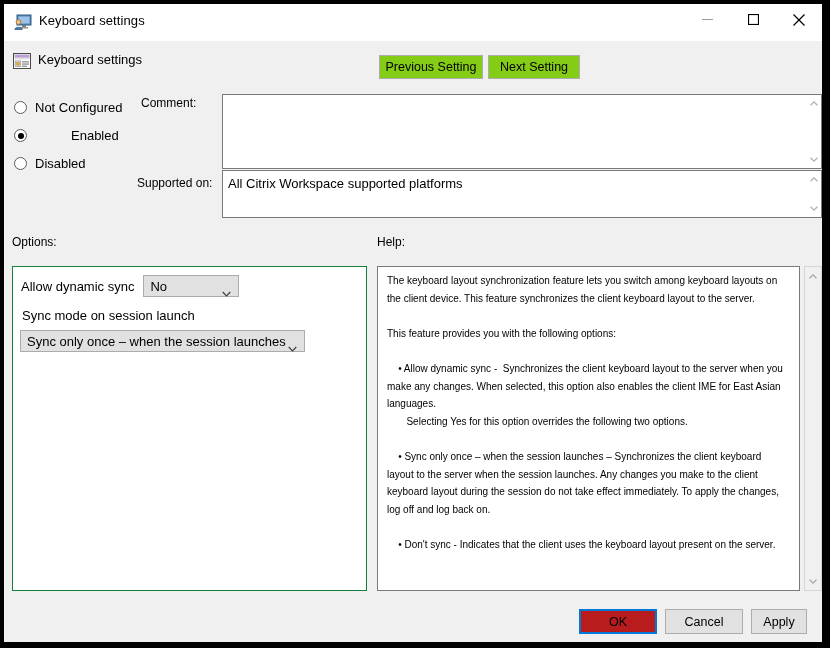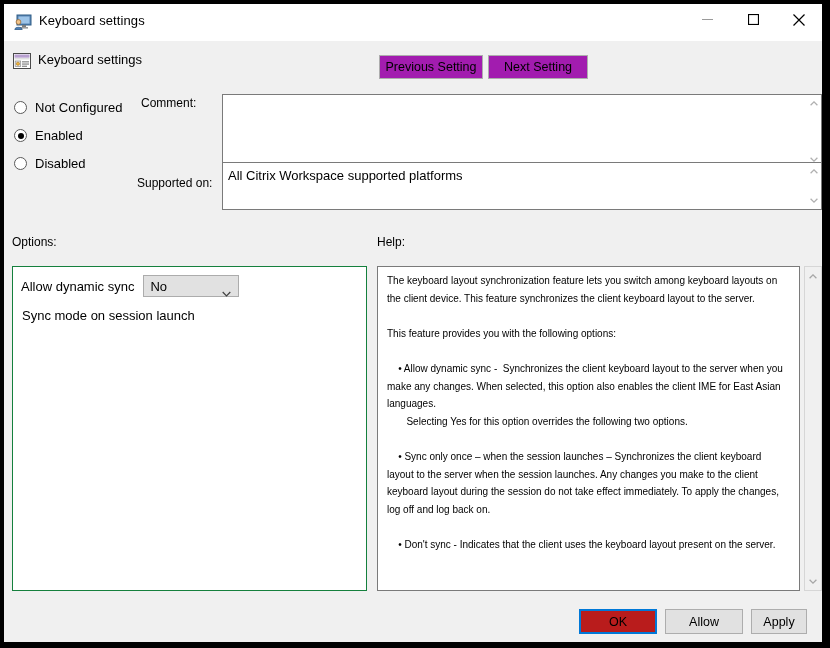"Previous Setting" .navbtn { background: #a21caf -> #84cc16 }
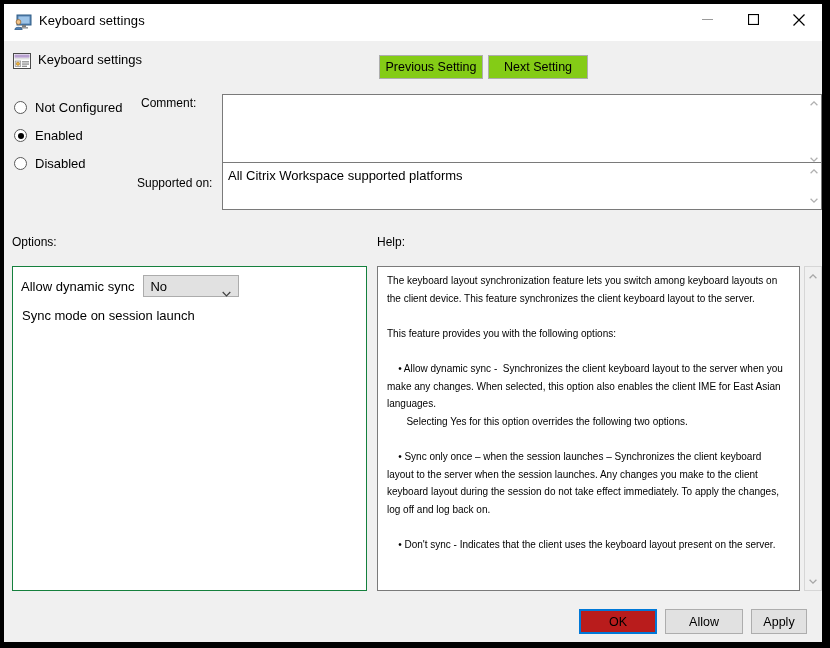"Next Setting" #btn-next-setting { width: 100px -> 92px }
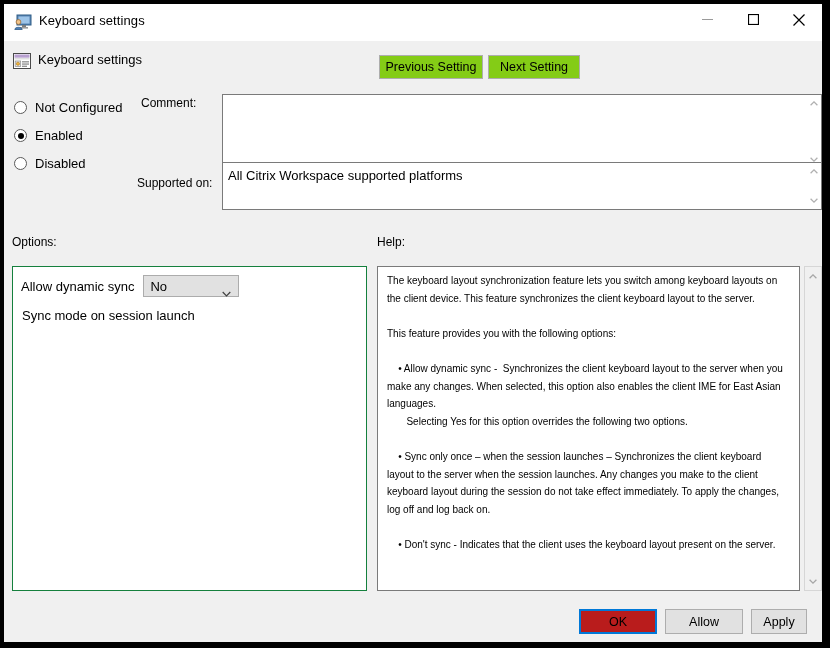"Enabled" #radio-enabled { gap: none -> 36px }
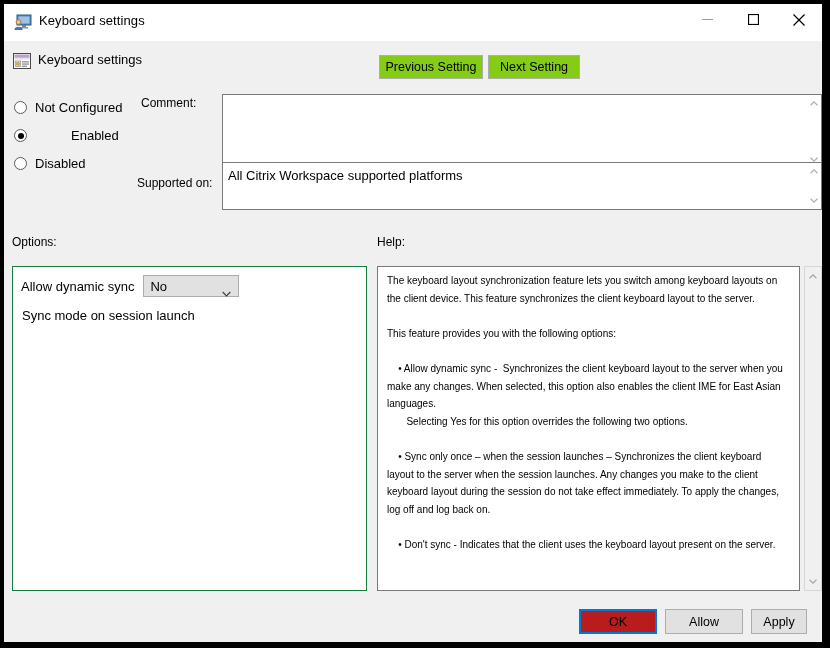"All Citrix Workspace supported platforms" #supported-box { top: 158px -> 166px }
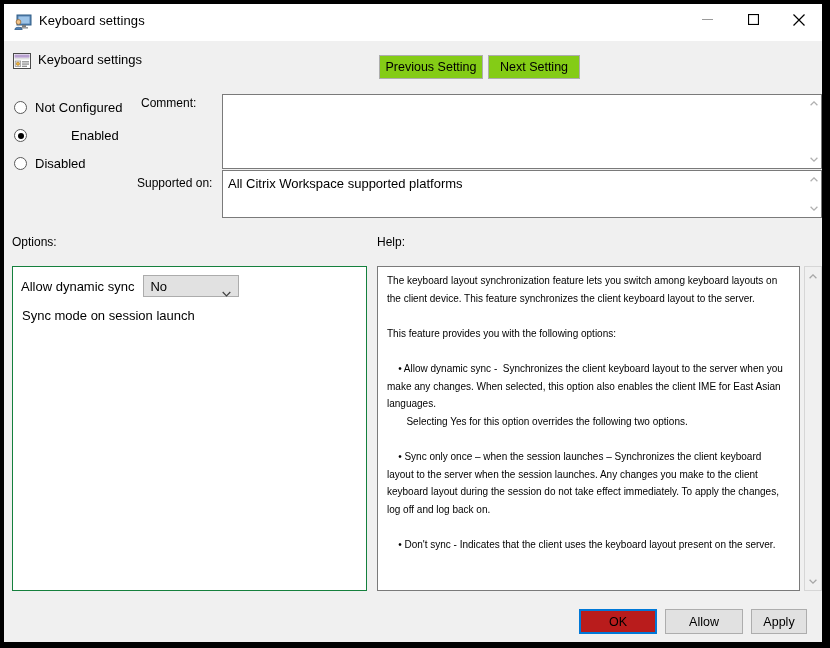"Sync only once – when" div.combo { html: none -> <div> <span>Sync only once – when the session launches</span> <span> <svg> <path></path> </svg> </span> </div> }
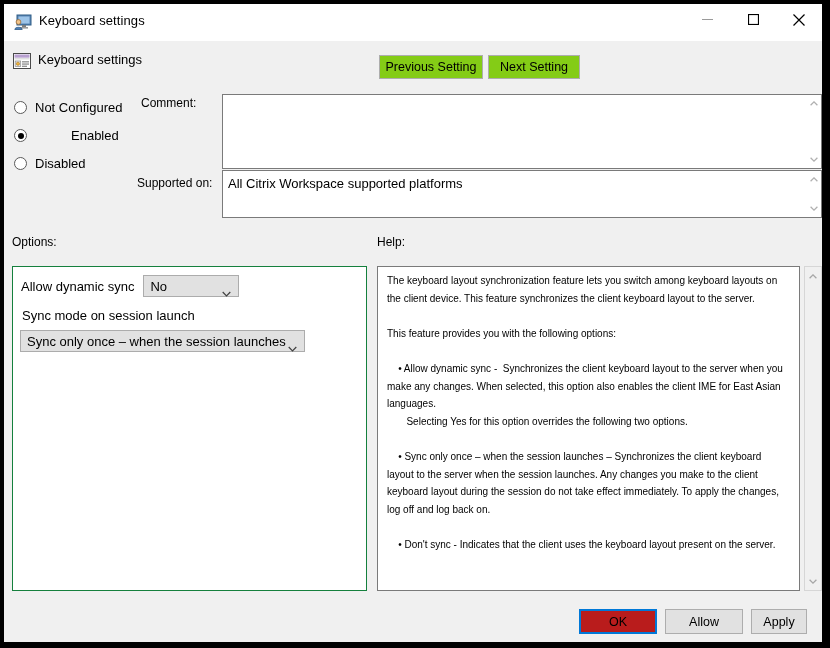"Allow" button.footbtn { text: Allow -> Cancel }
